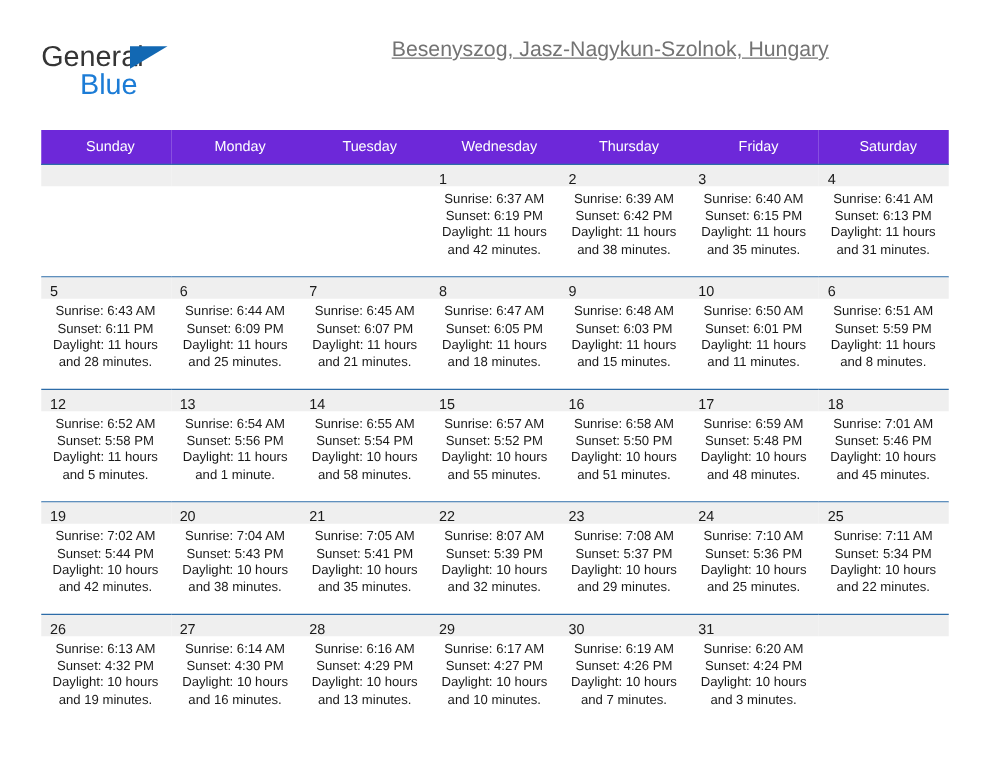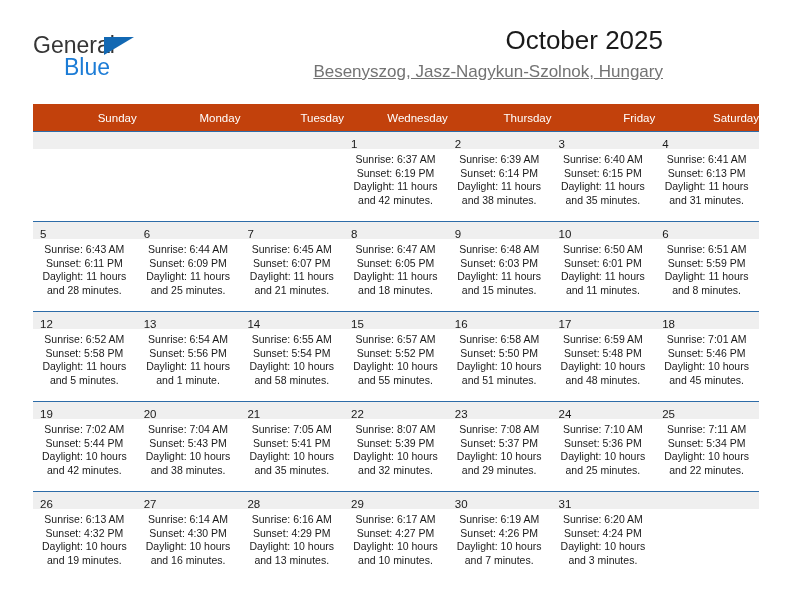"October 2025" h1.cal-title { html: <h1>October 2025</h1> -> none }
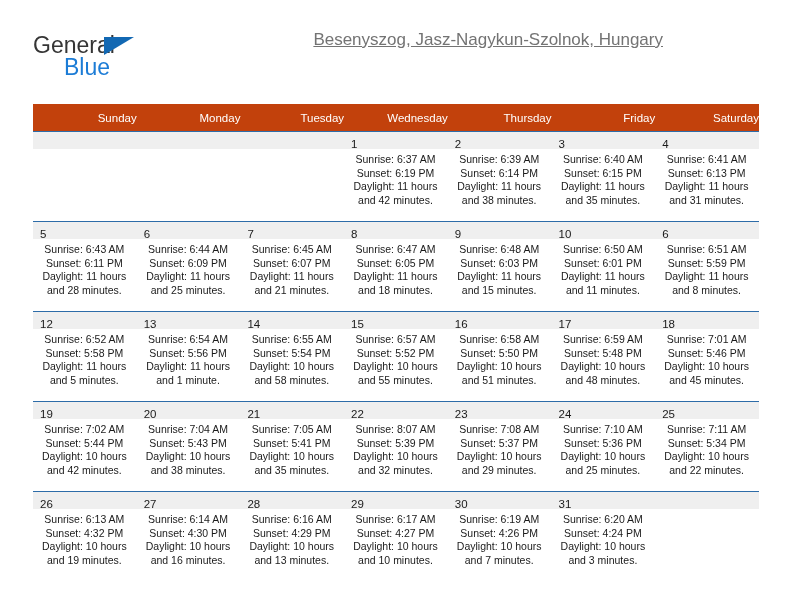"Sunday" .calendar th { background: #c2410c -> #6d28d9; text-align: right -> center }
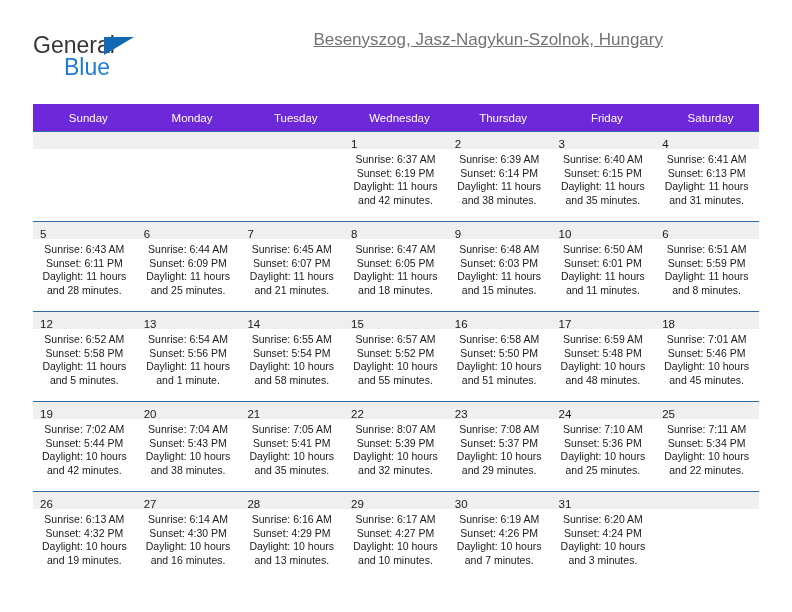"Sunset: 6:14 PM" div { text: 6:14 -> 6:42 }
